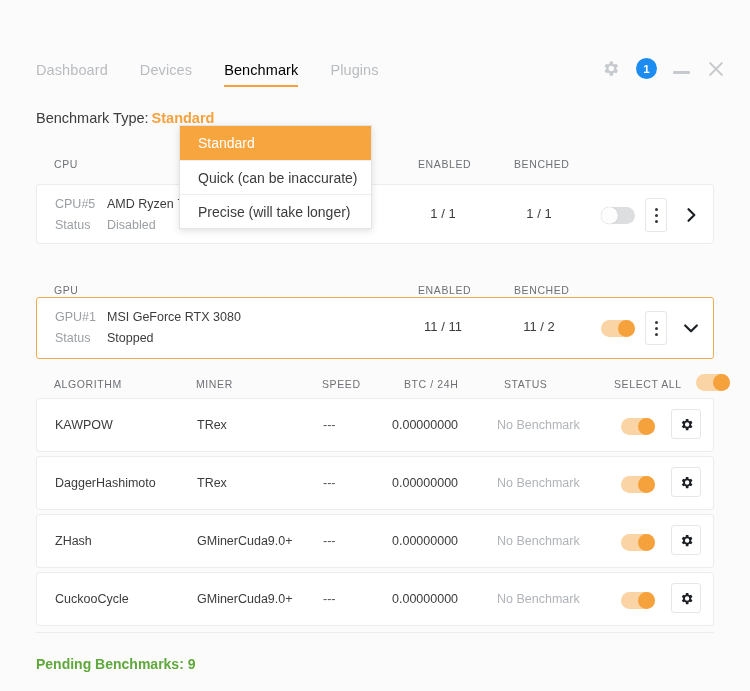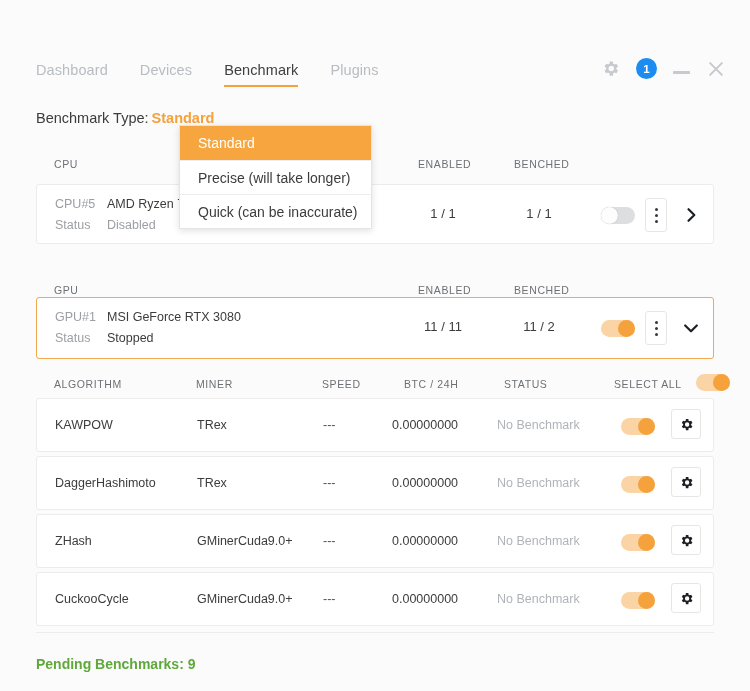"Benchmark" .nav-tab.active { color: #404040 -> #000000 }
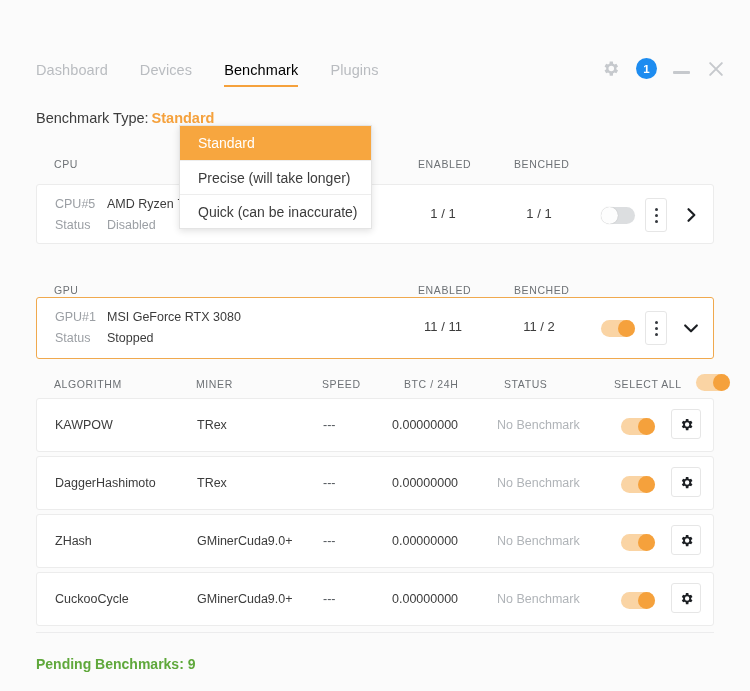"Precise (will take longer)" div.dd-item { order: before "Quick (can be inaccurate)" -> after "Quick (can be inaccurate)" }
